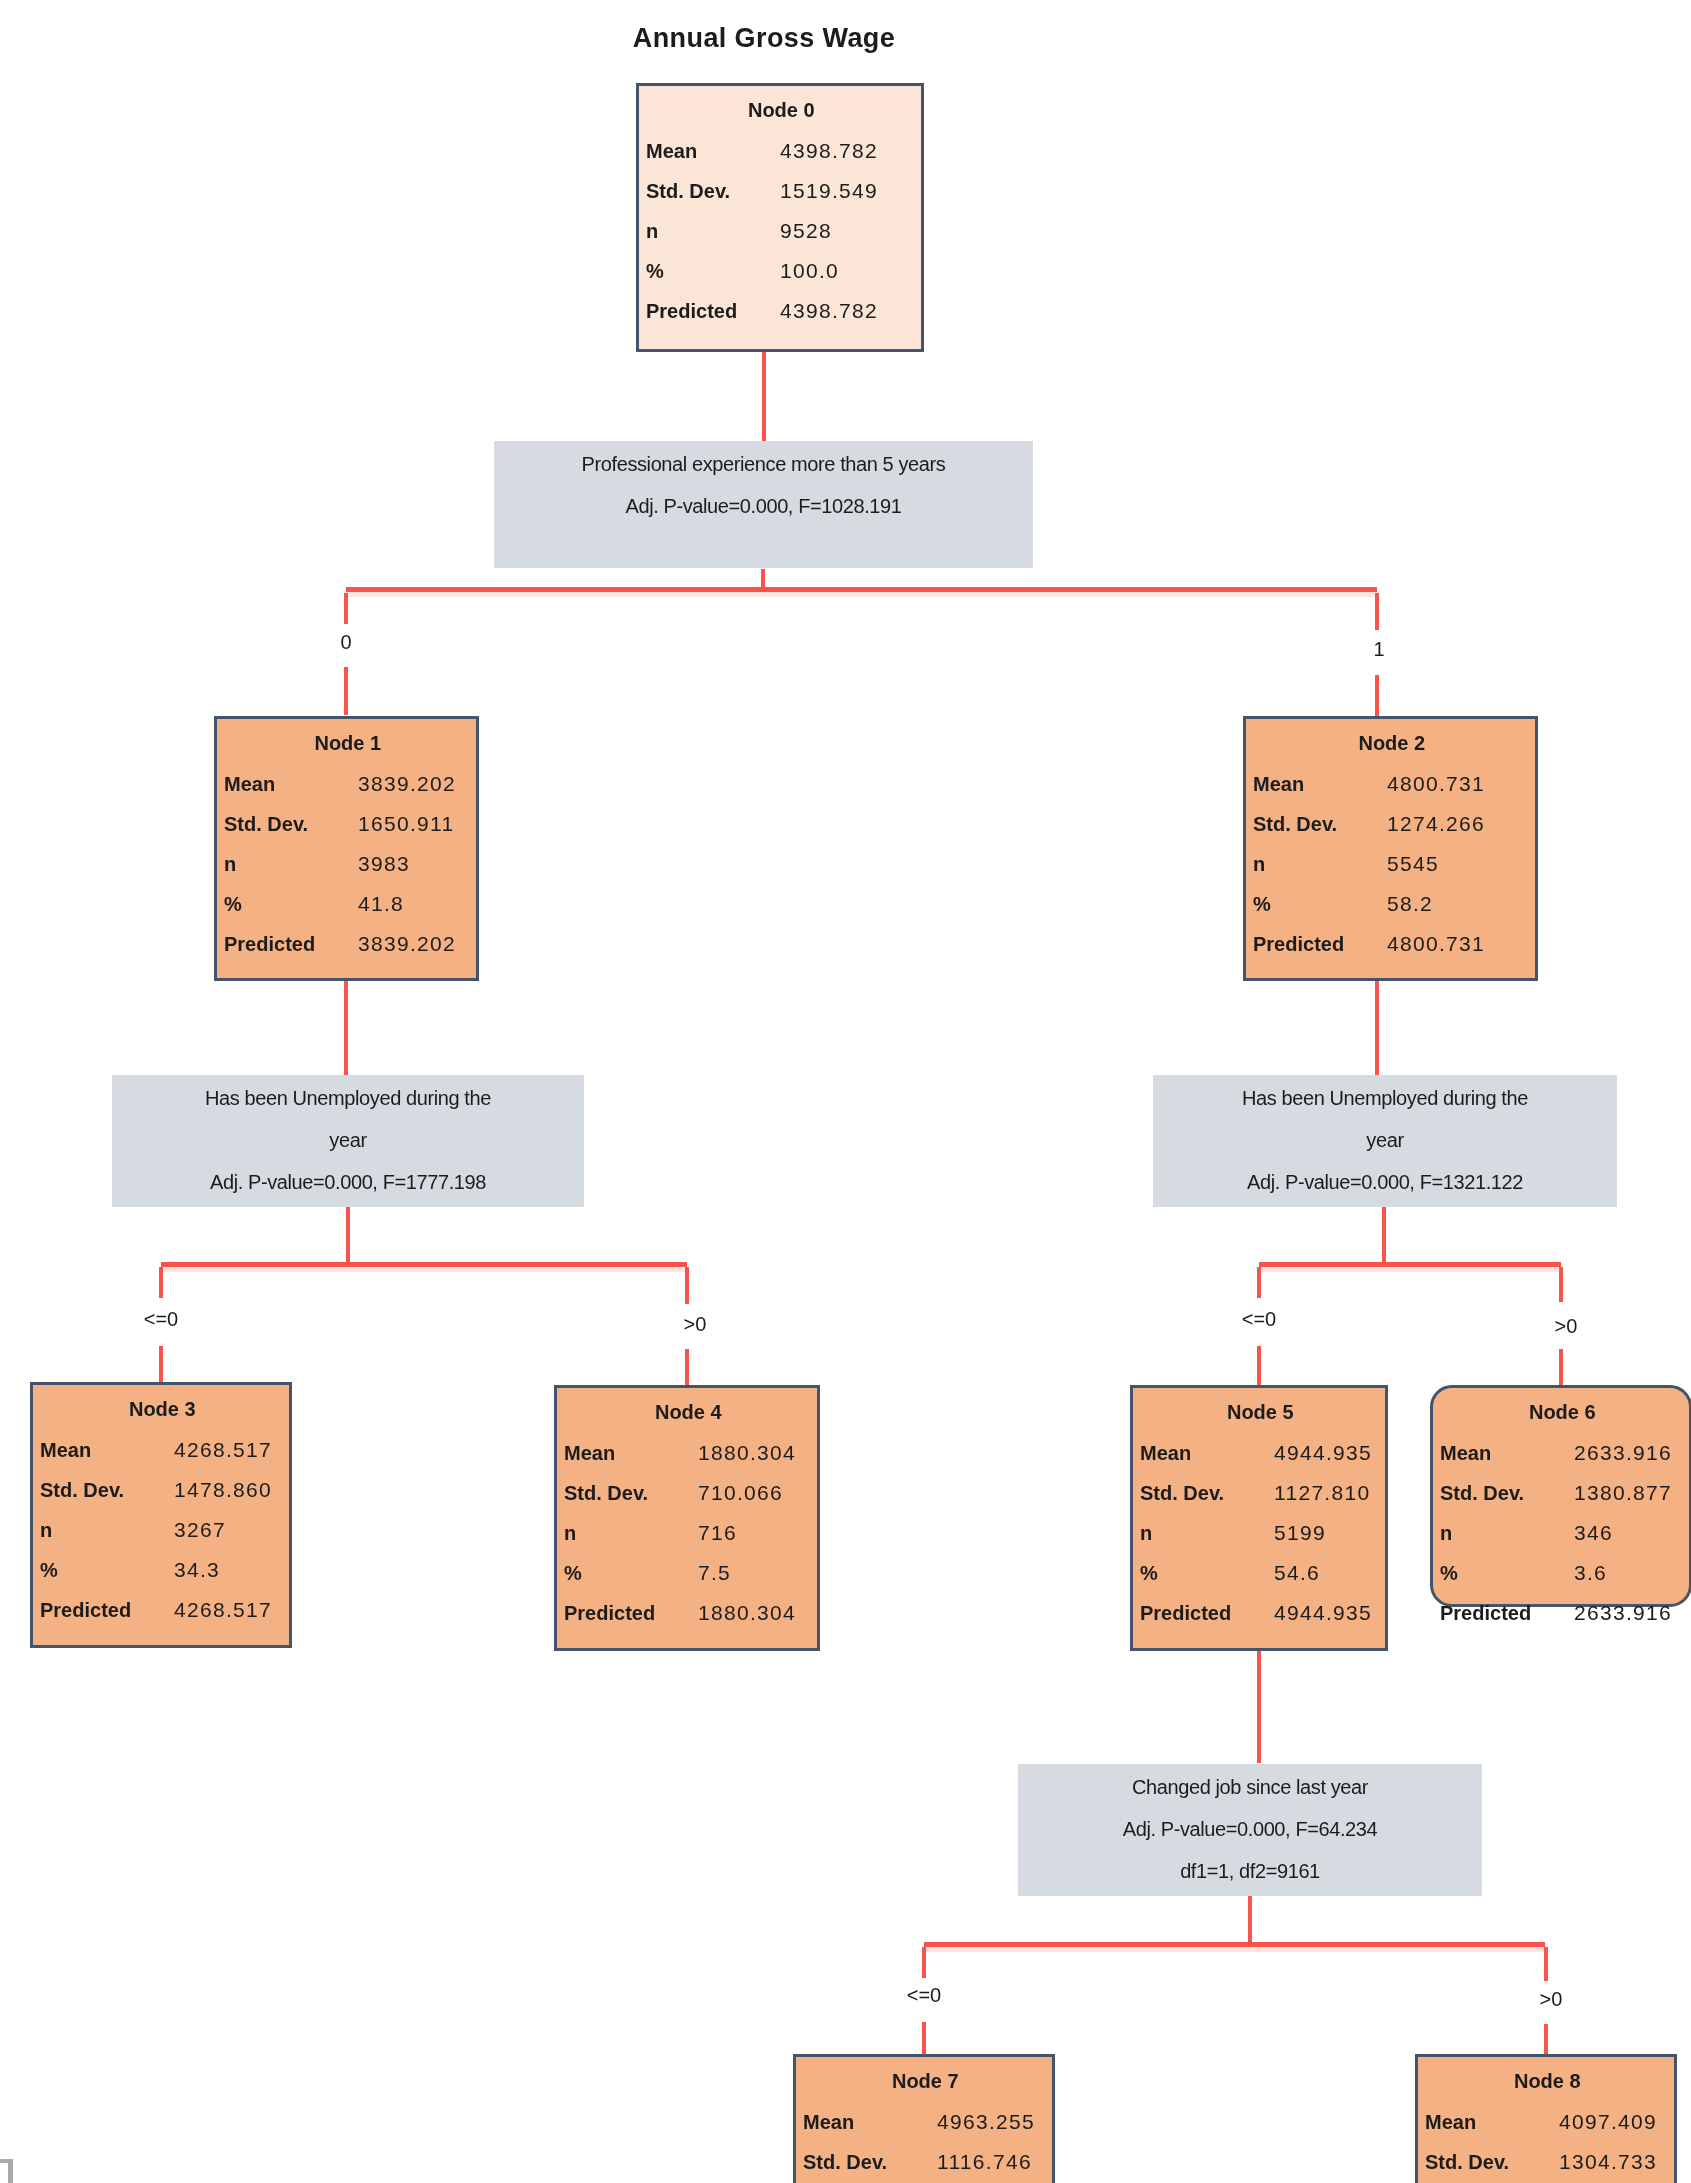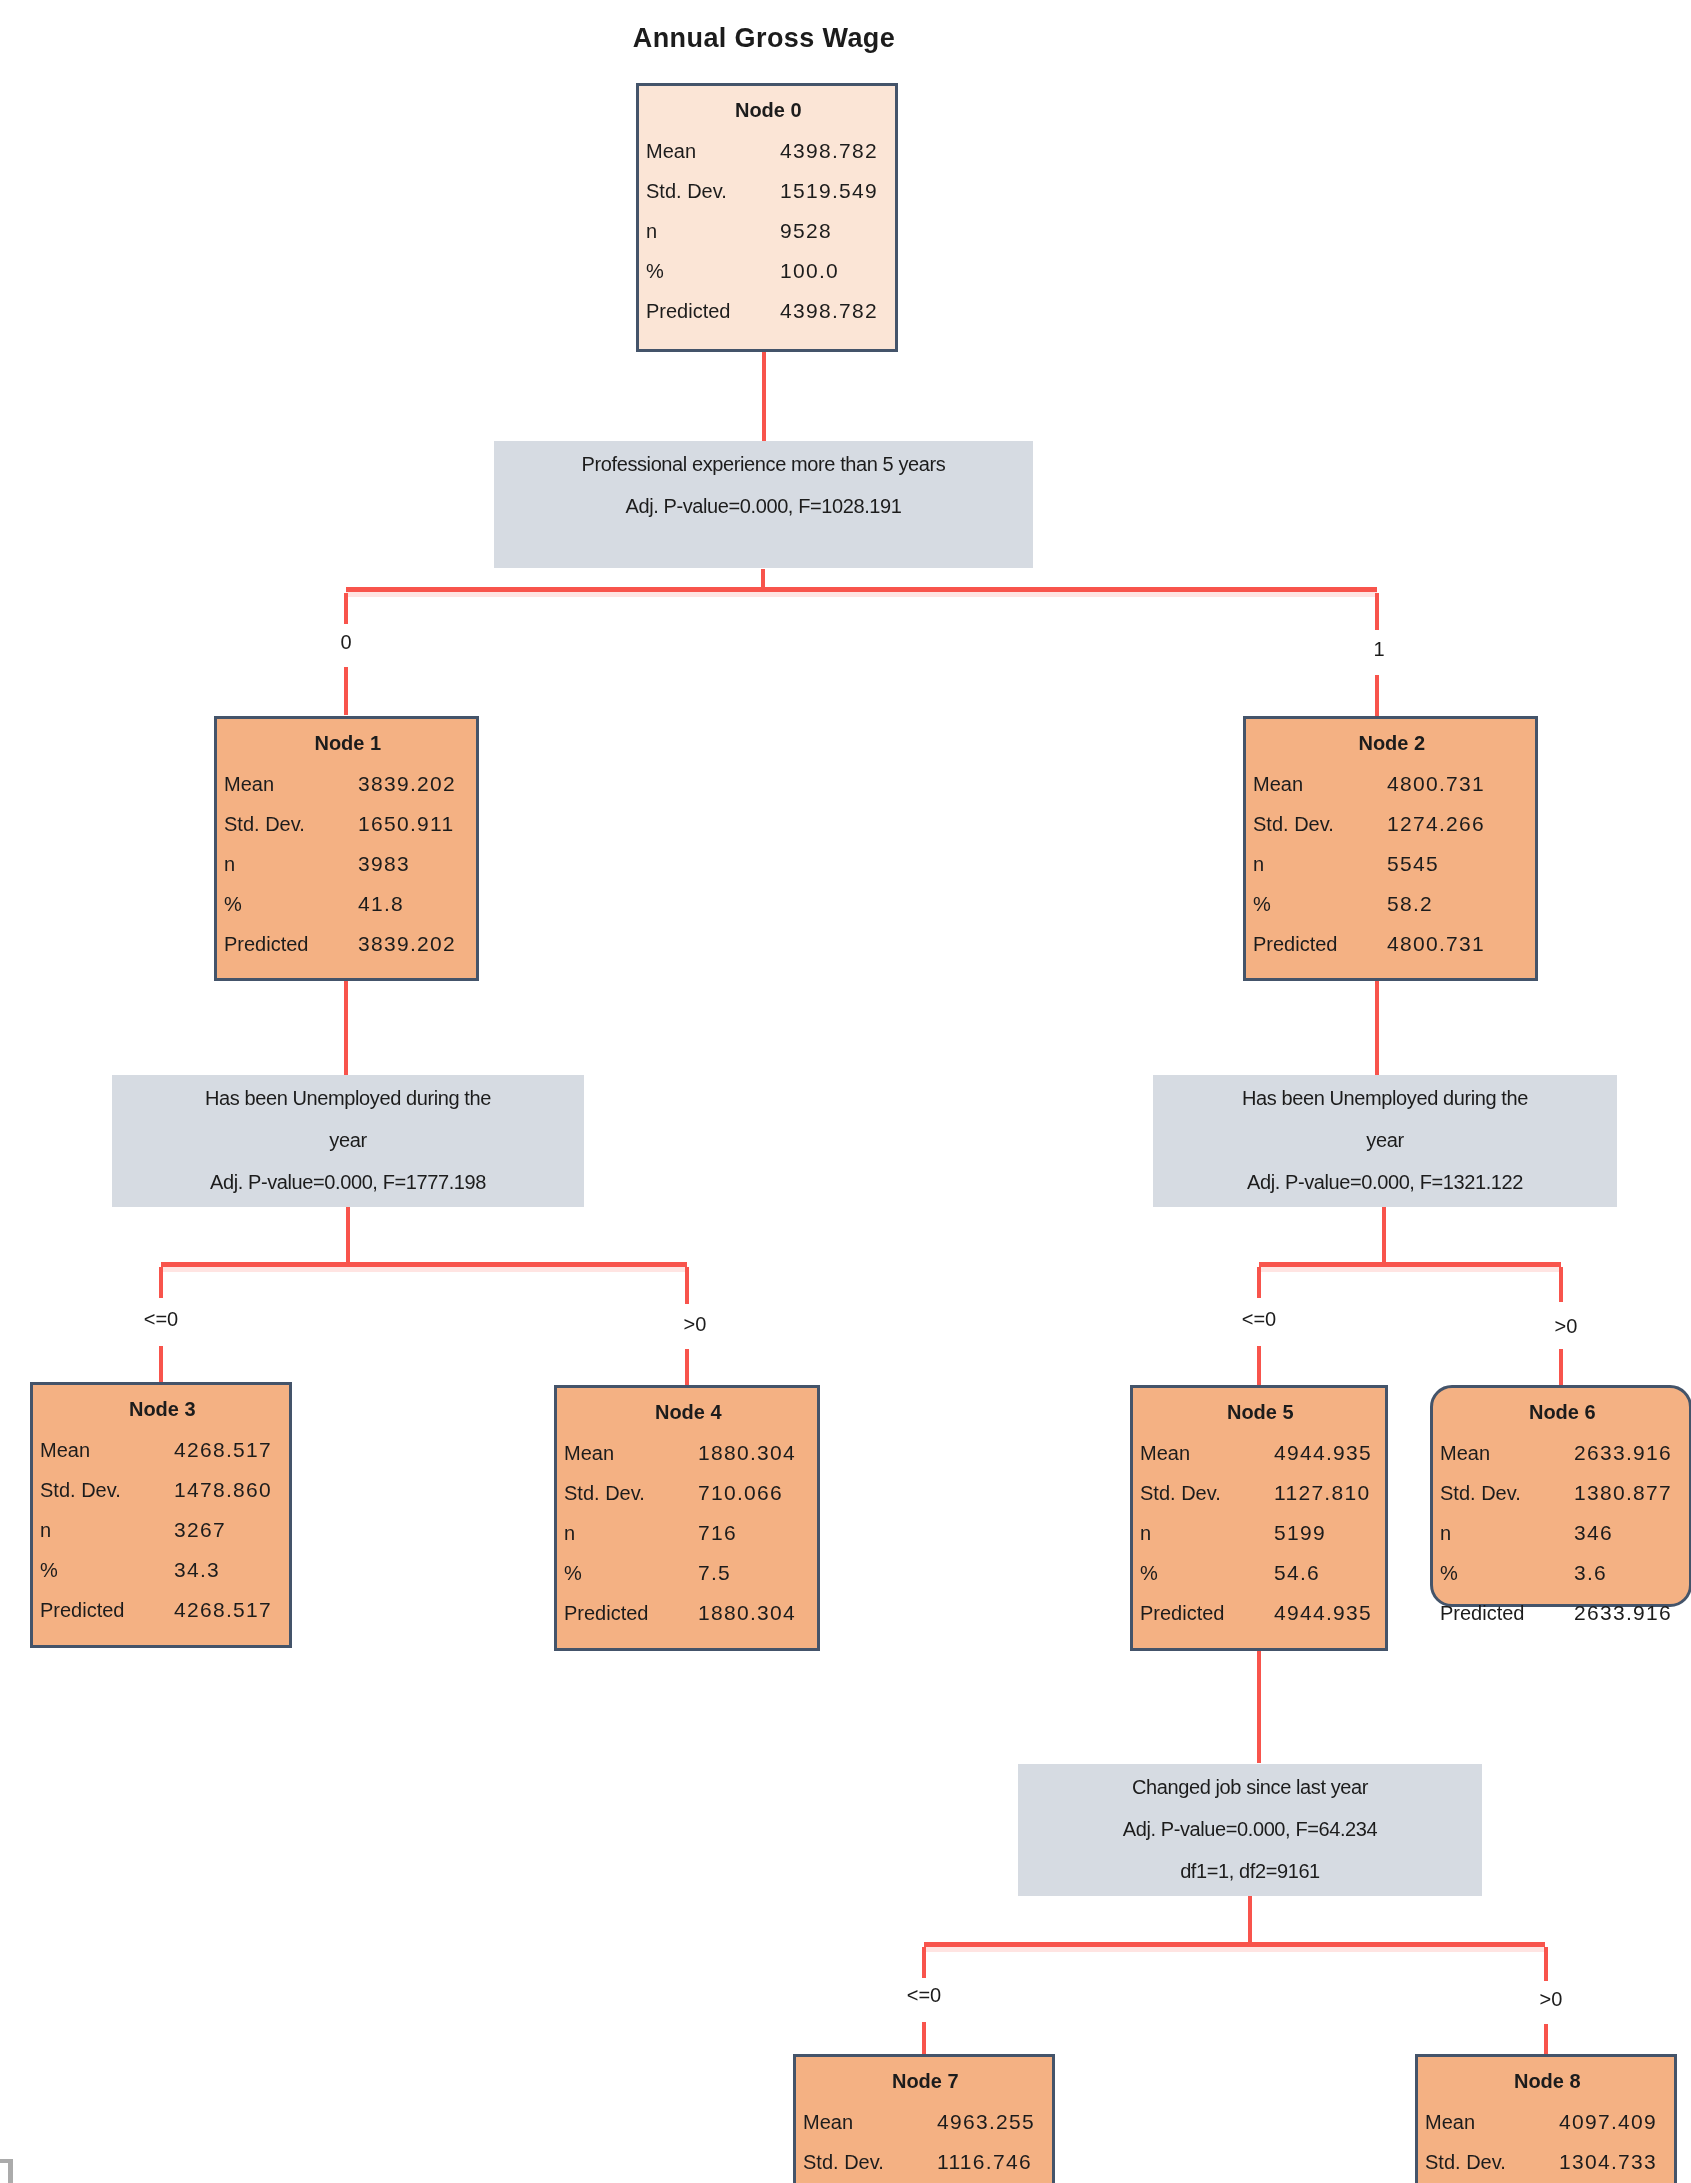"Node 0" div.node { width: 262px -> 288px }
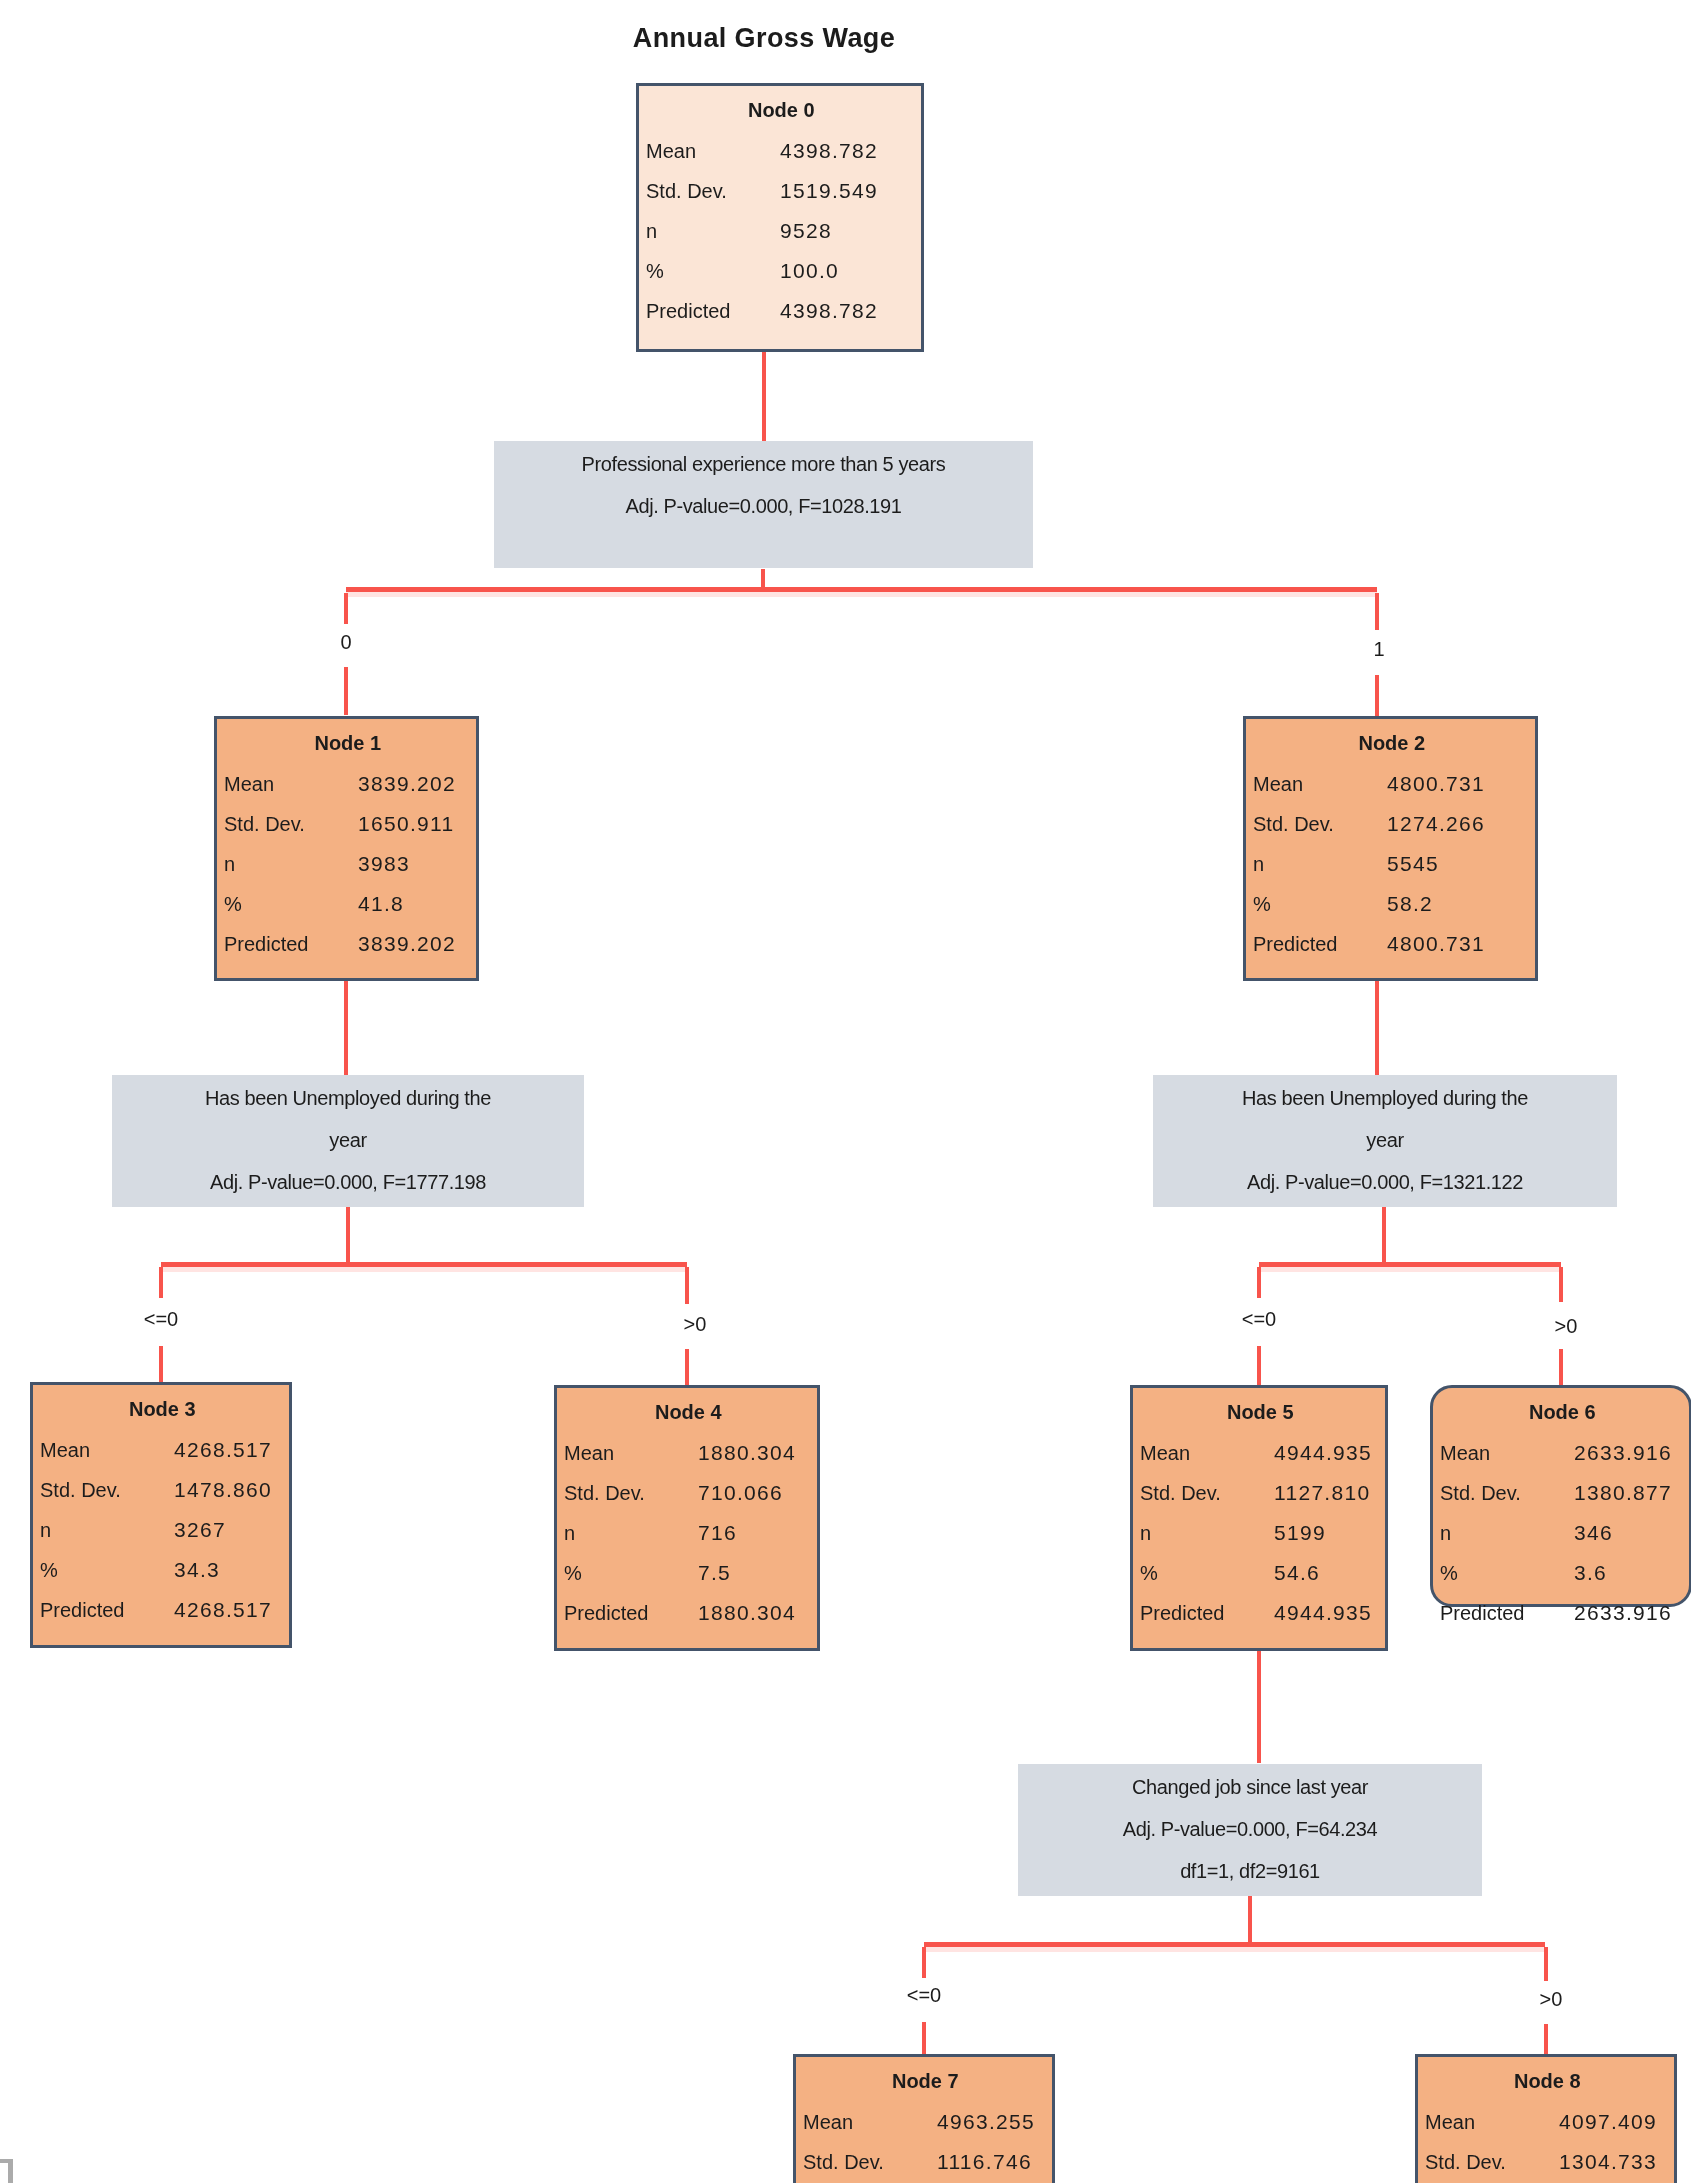"Mean" .rl { font-weight: none -> bold }
